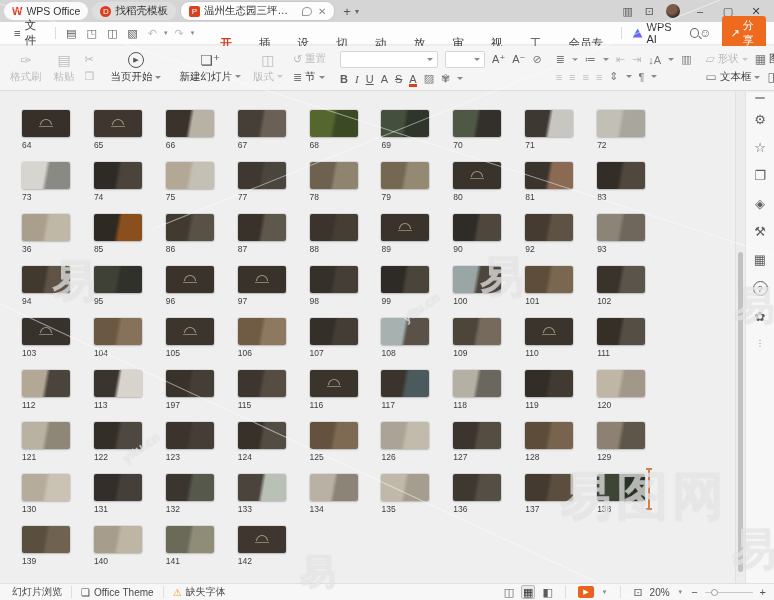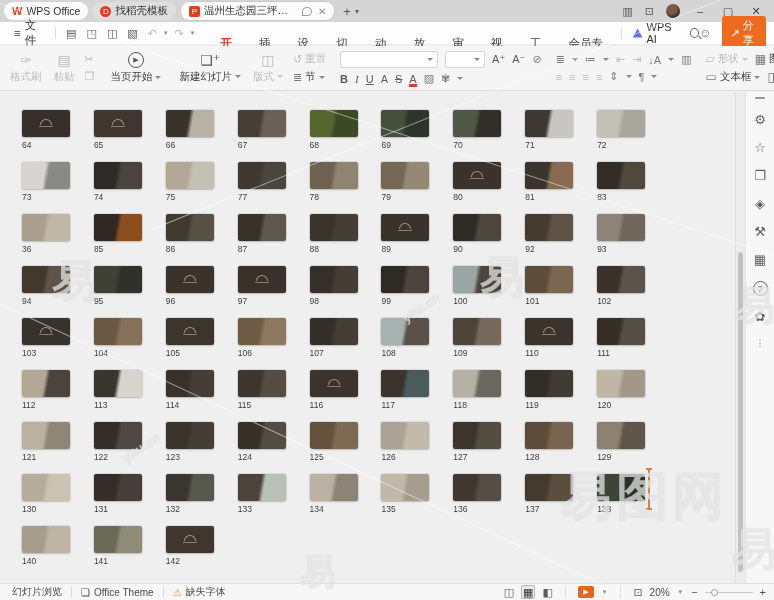"114" div.num { text: 114 -> 197 }
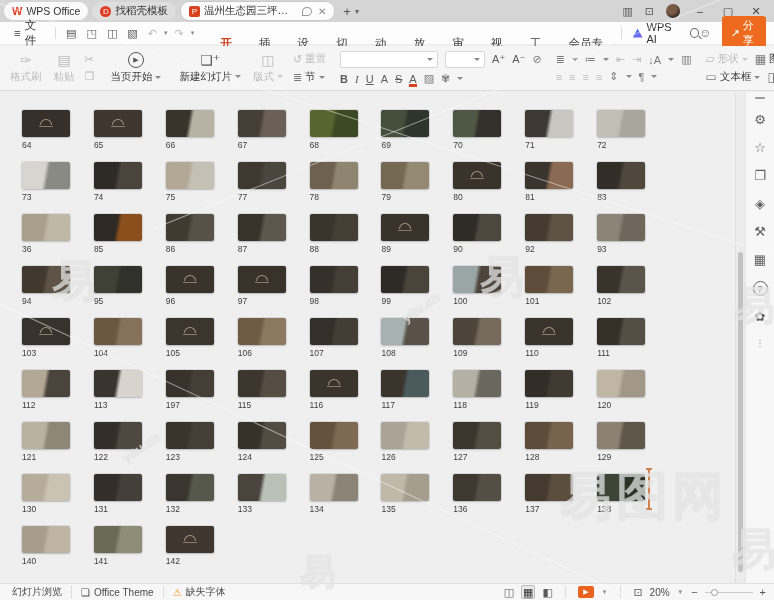"139" div { html: none -> <div> <div></div> <div>139</div> </div> }
